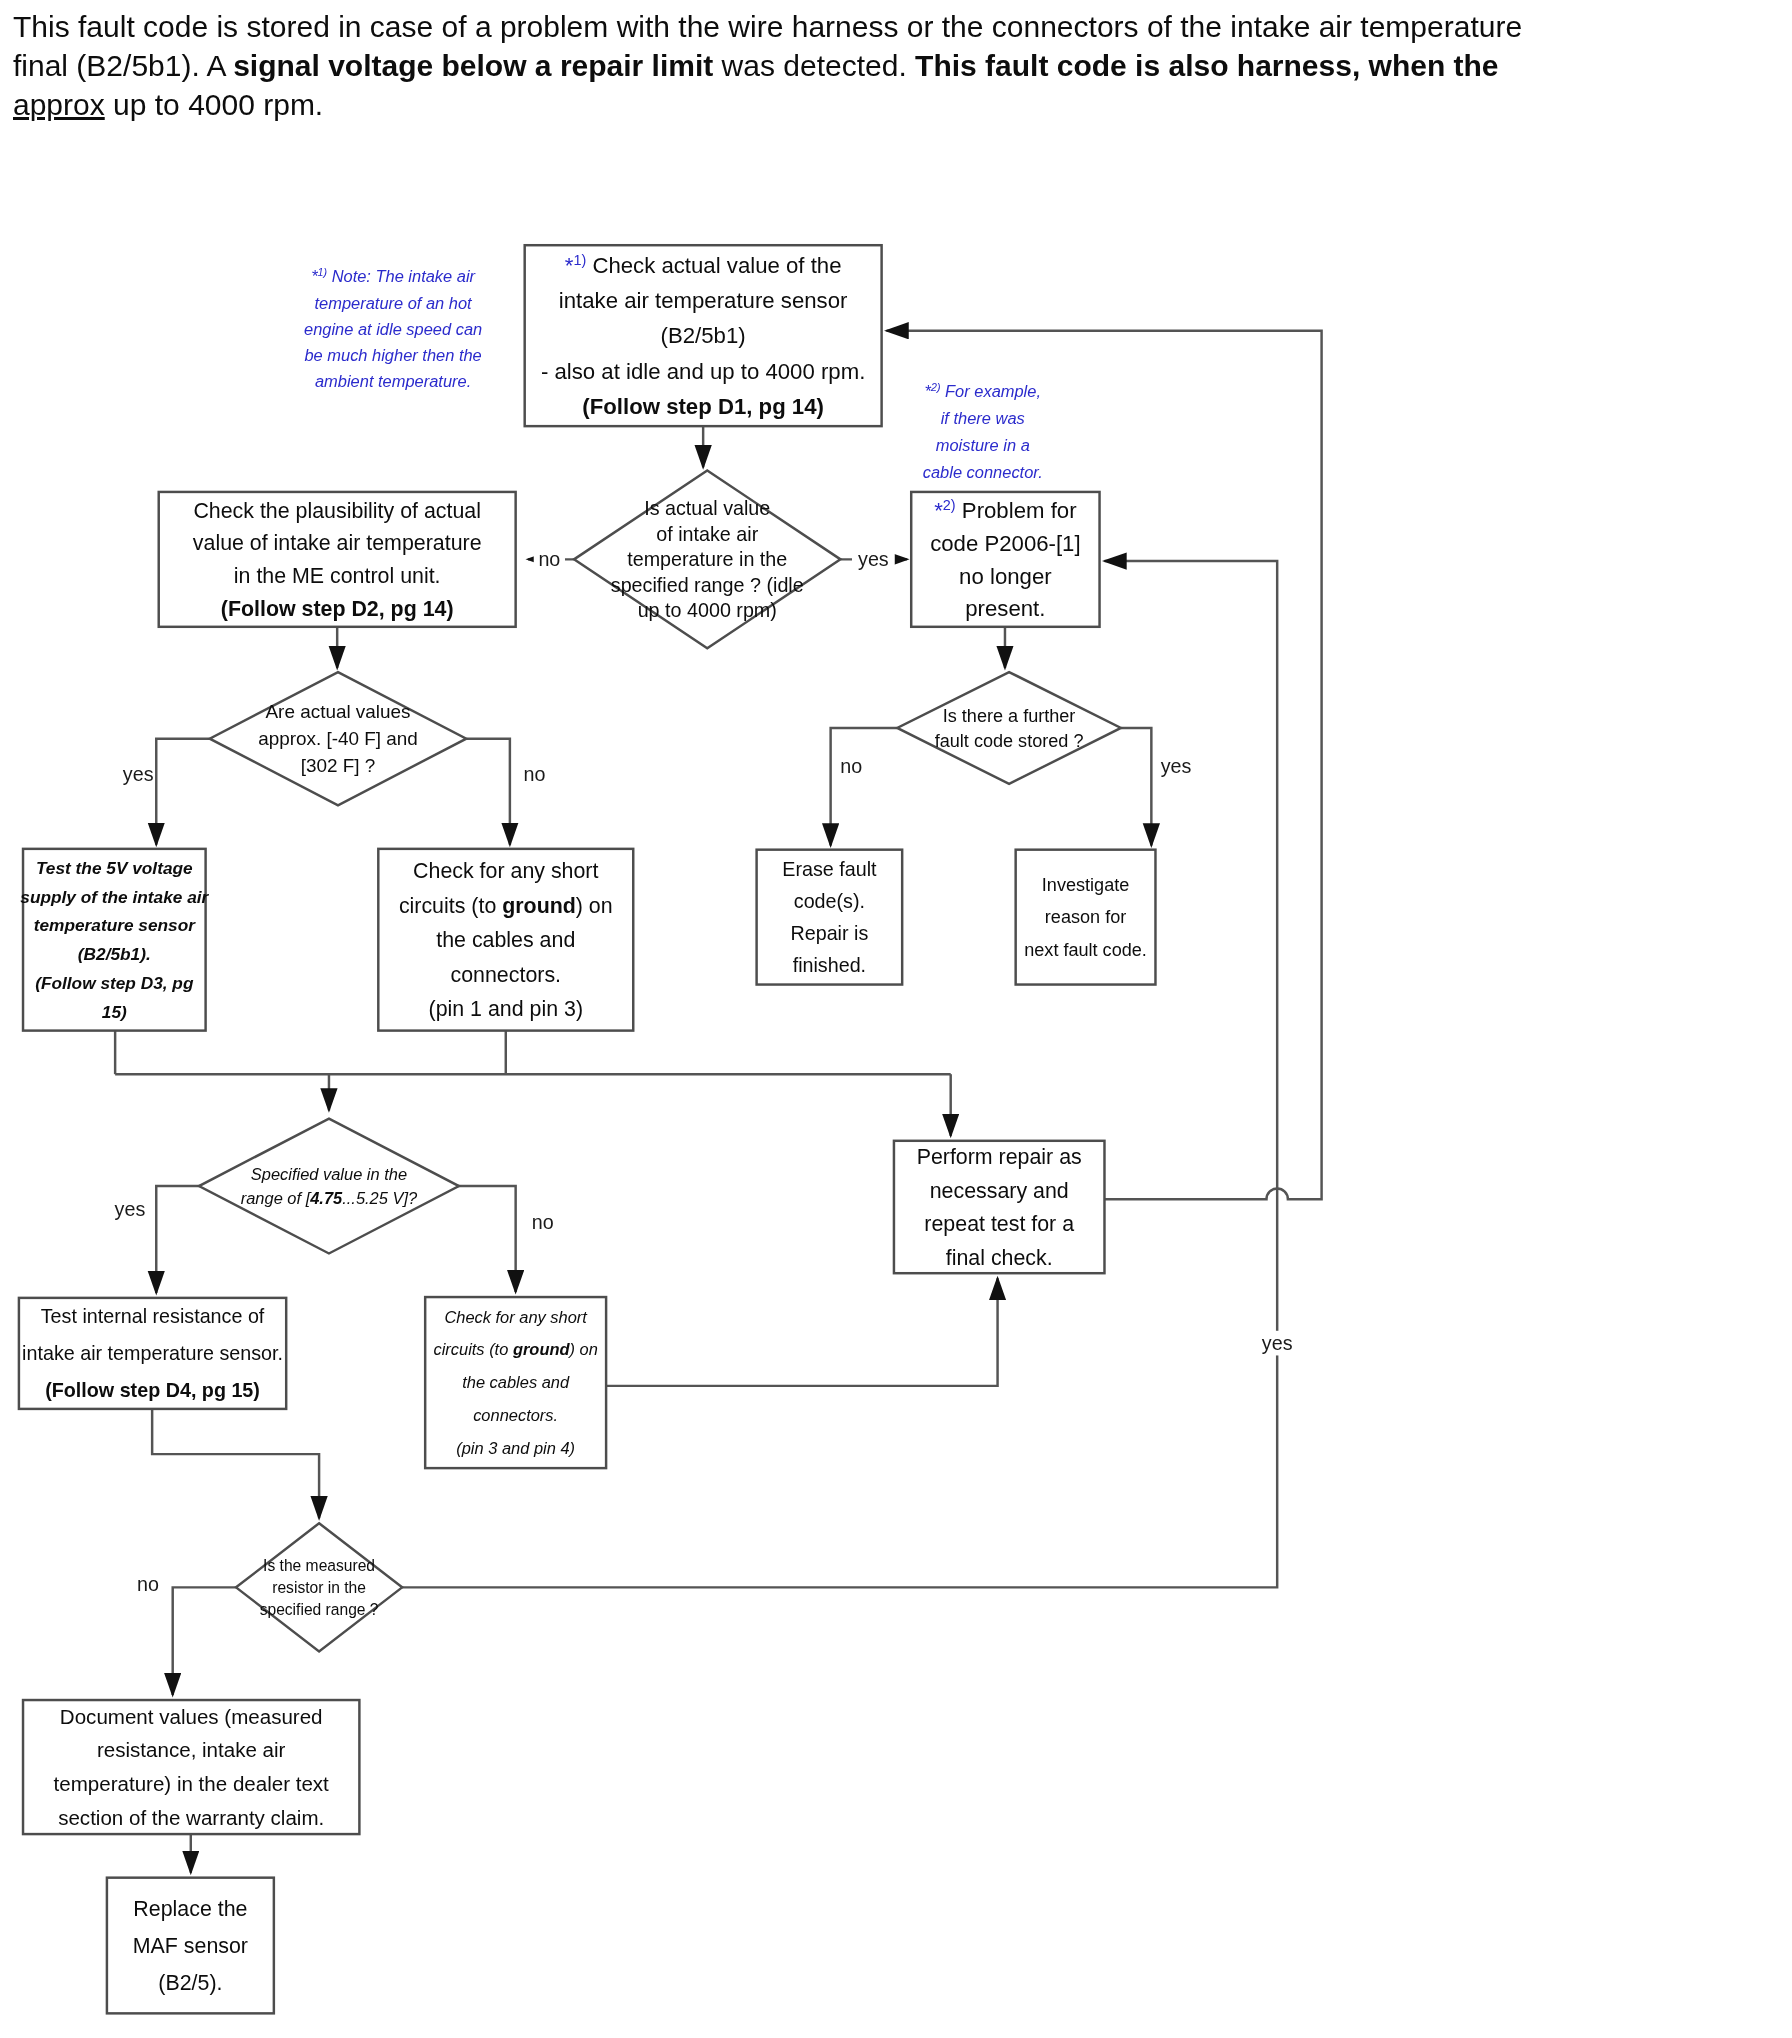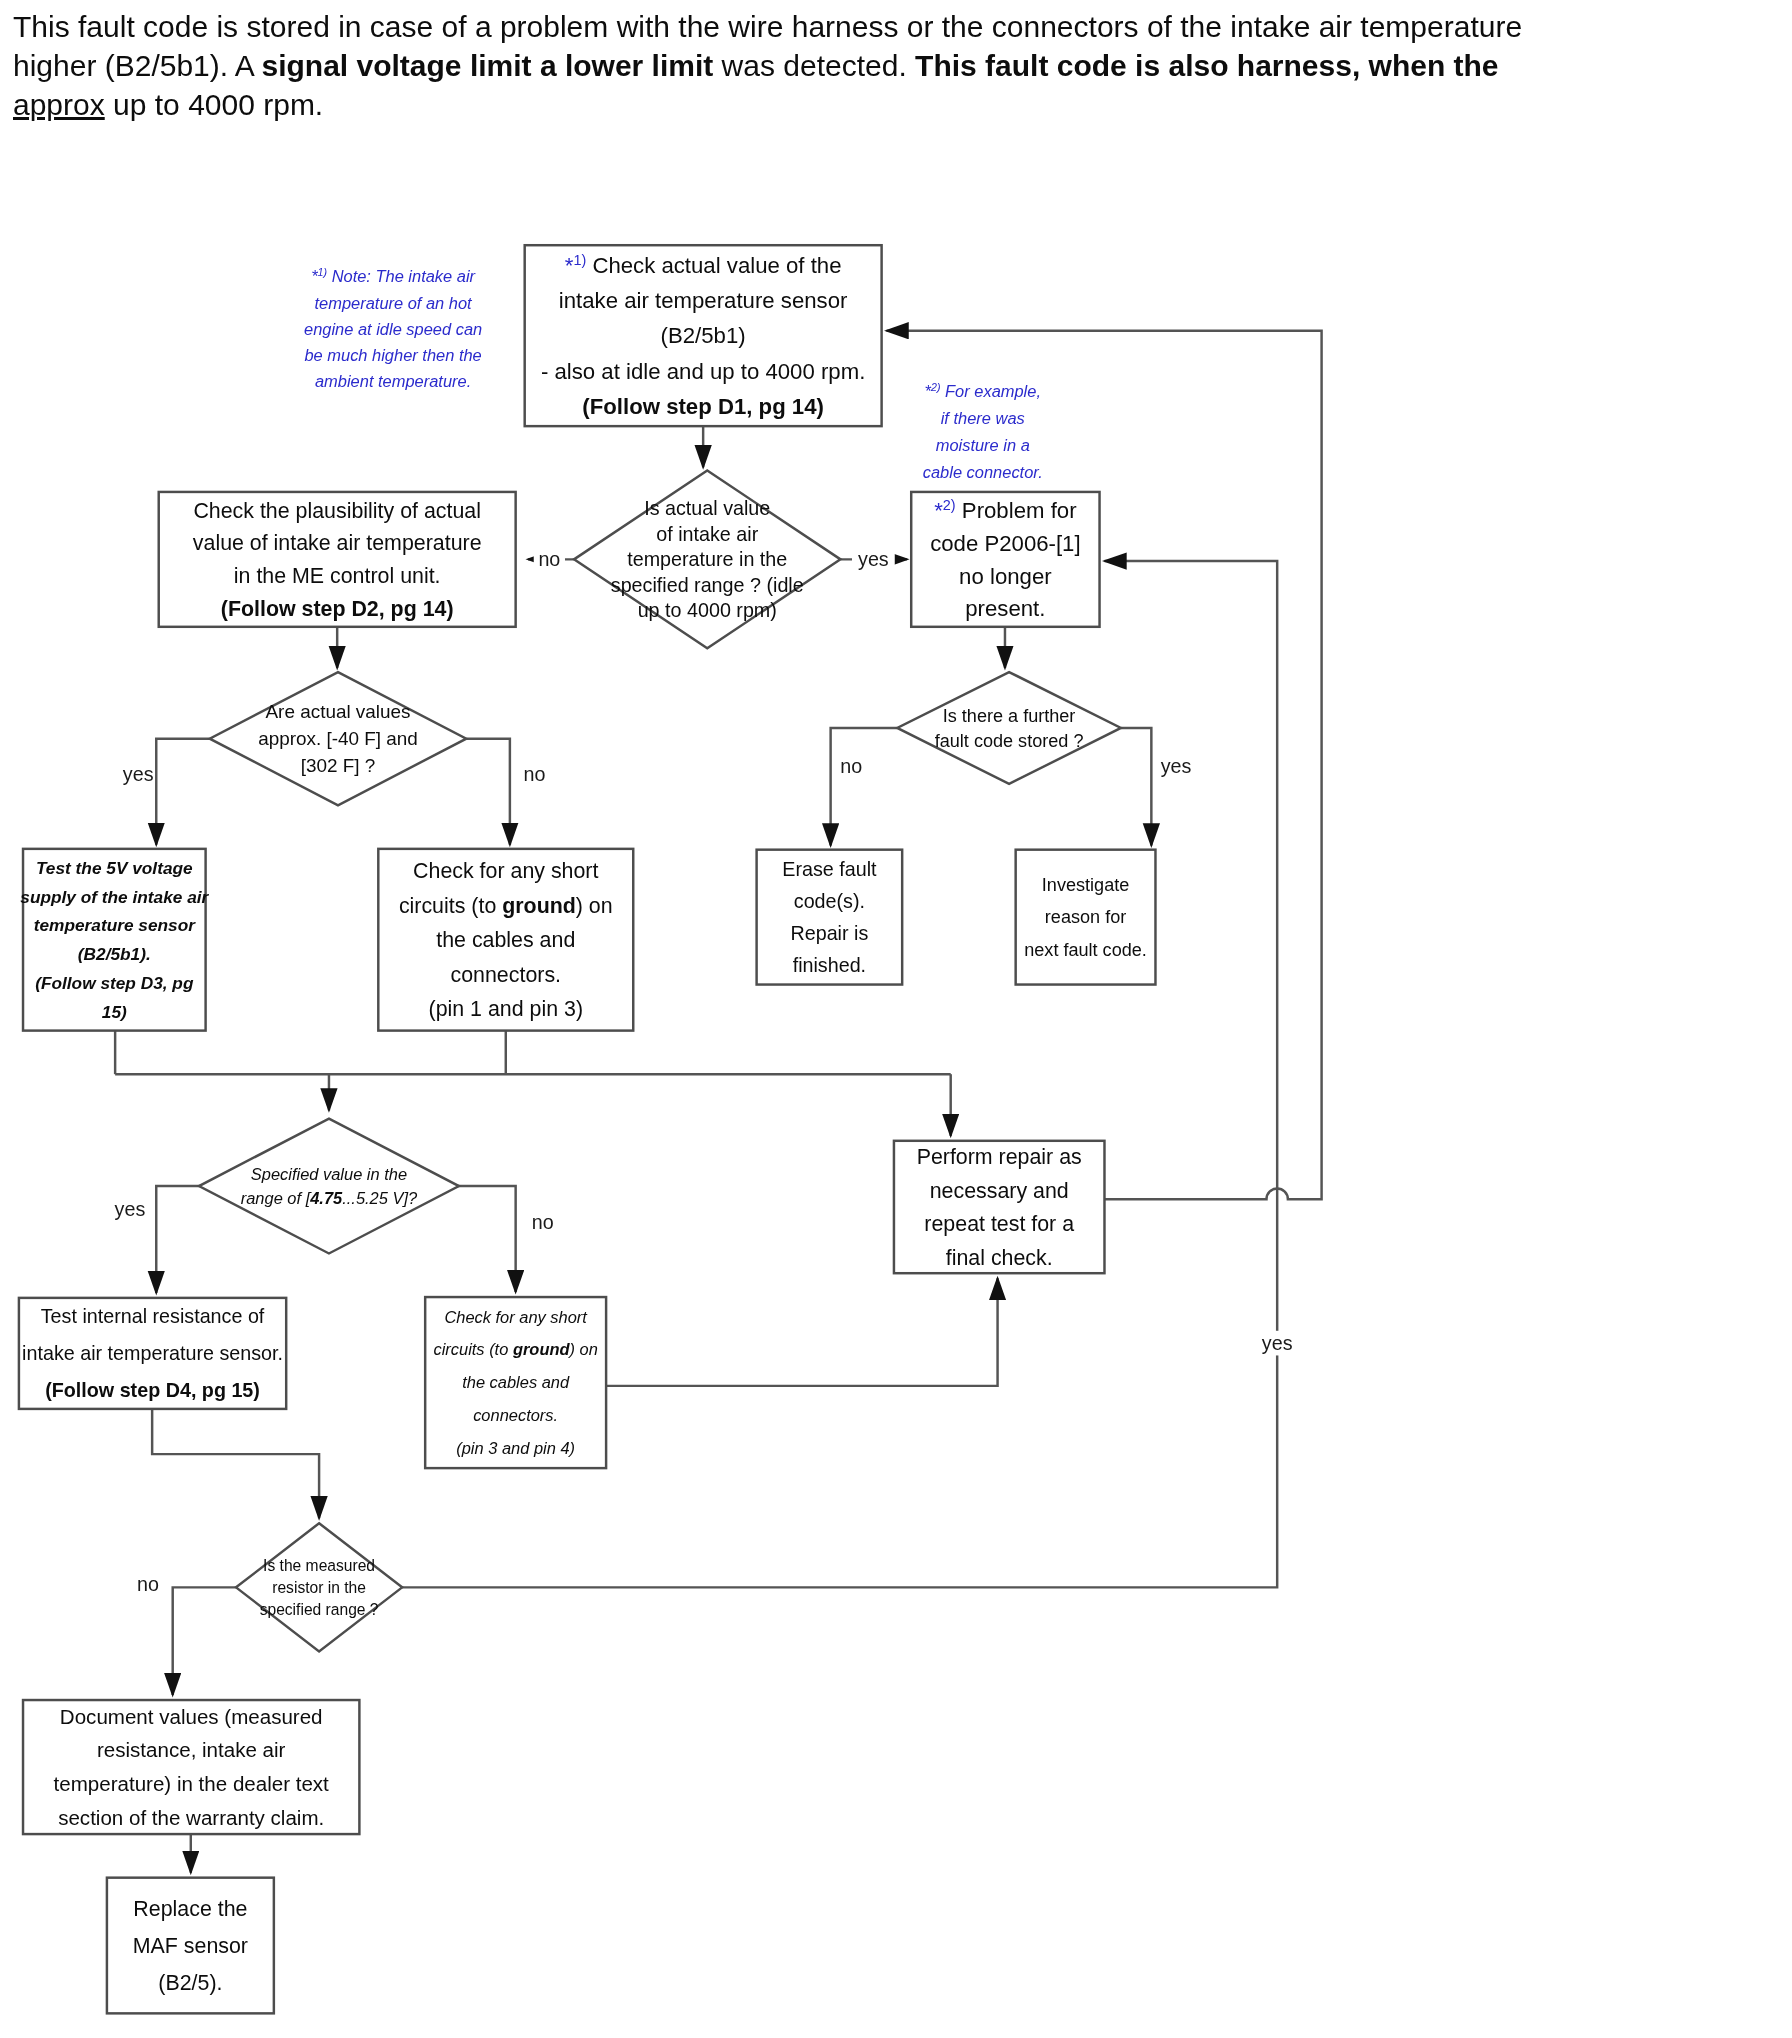"higher (B2/5b1). A" span { text: higher -> final }
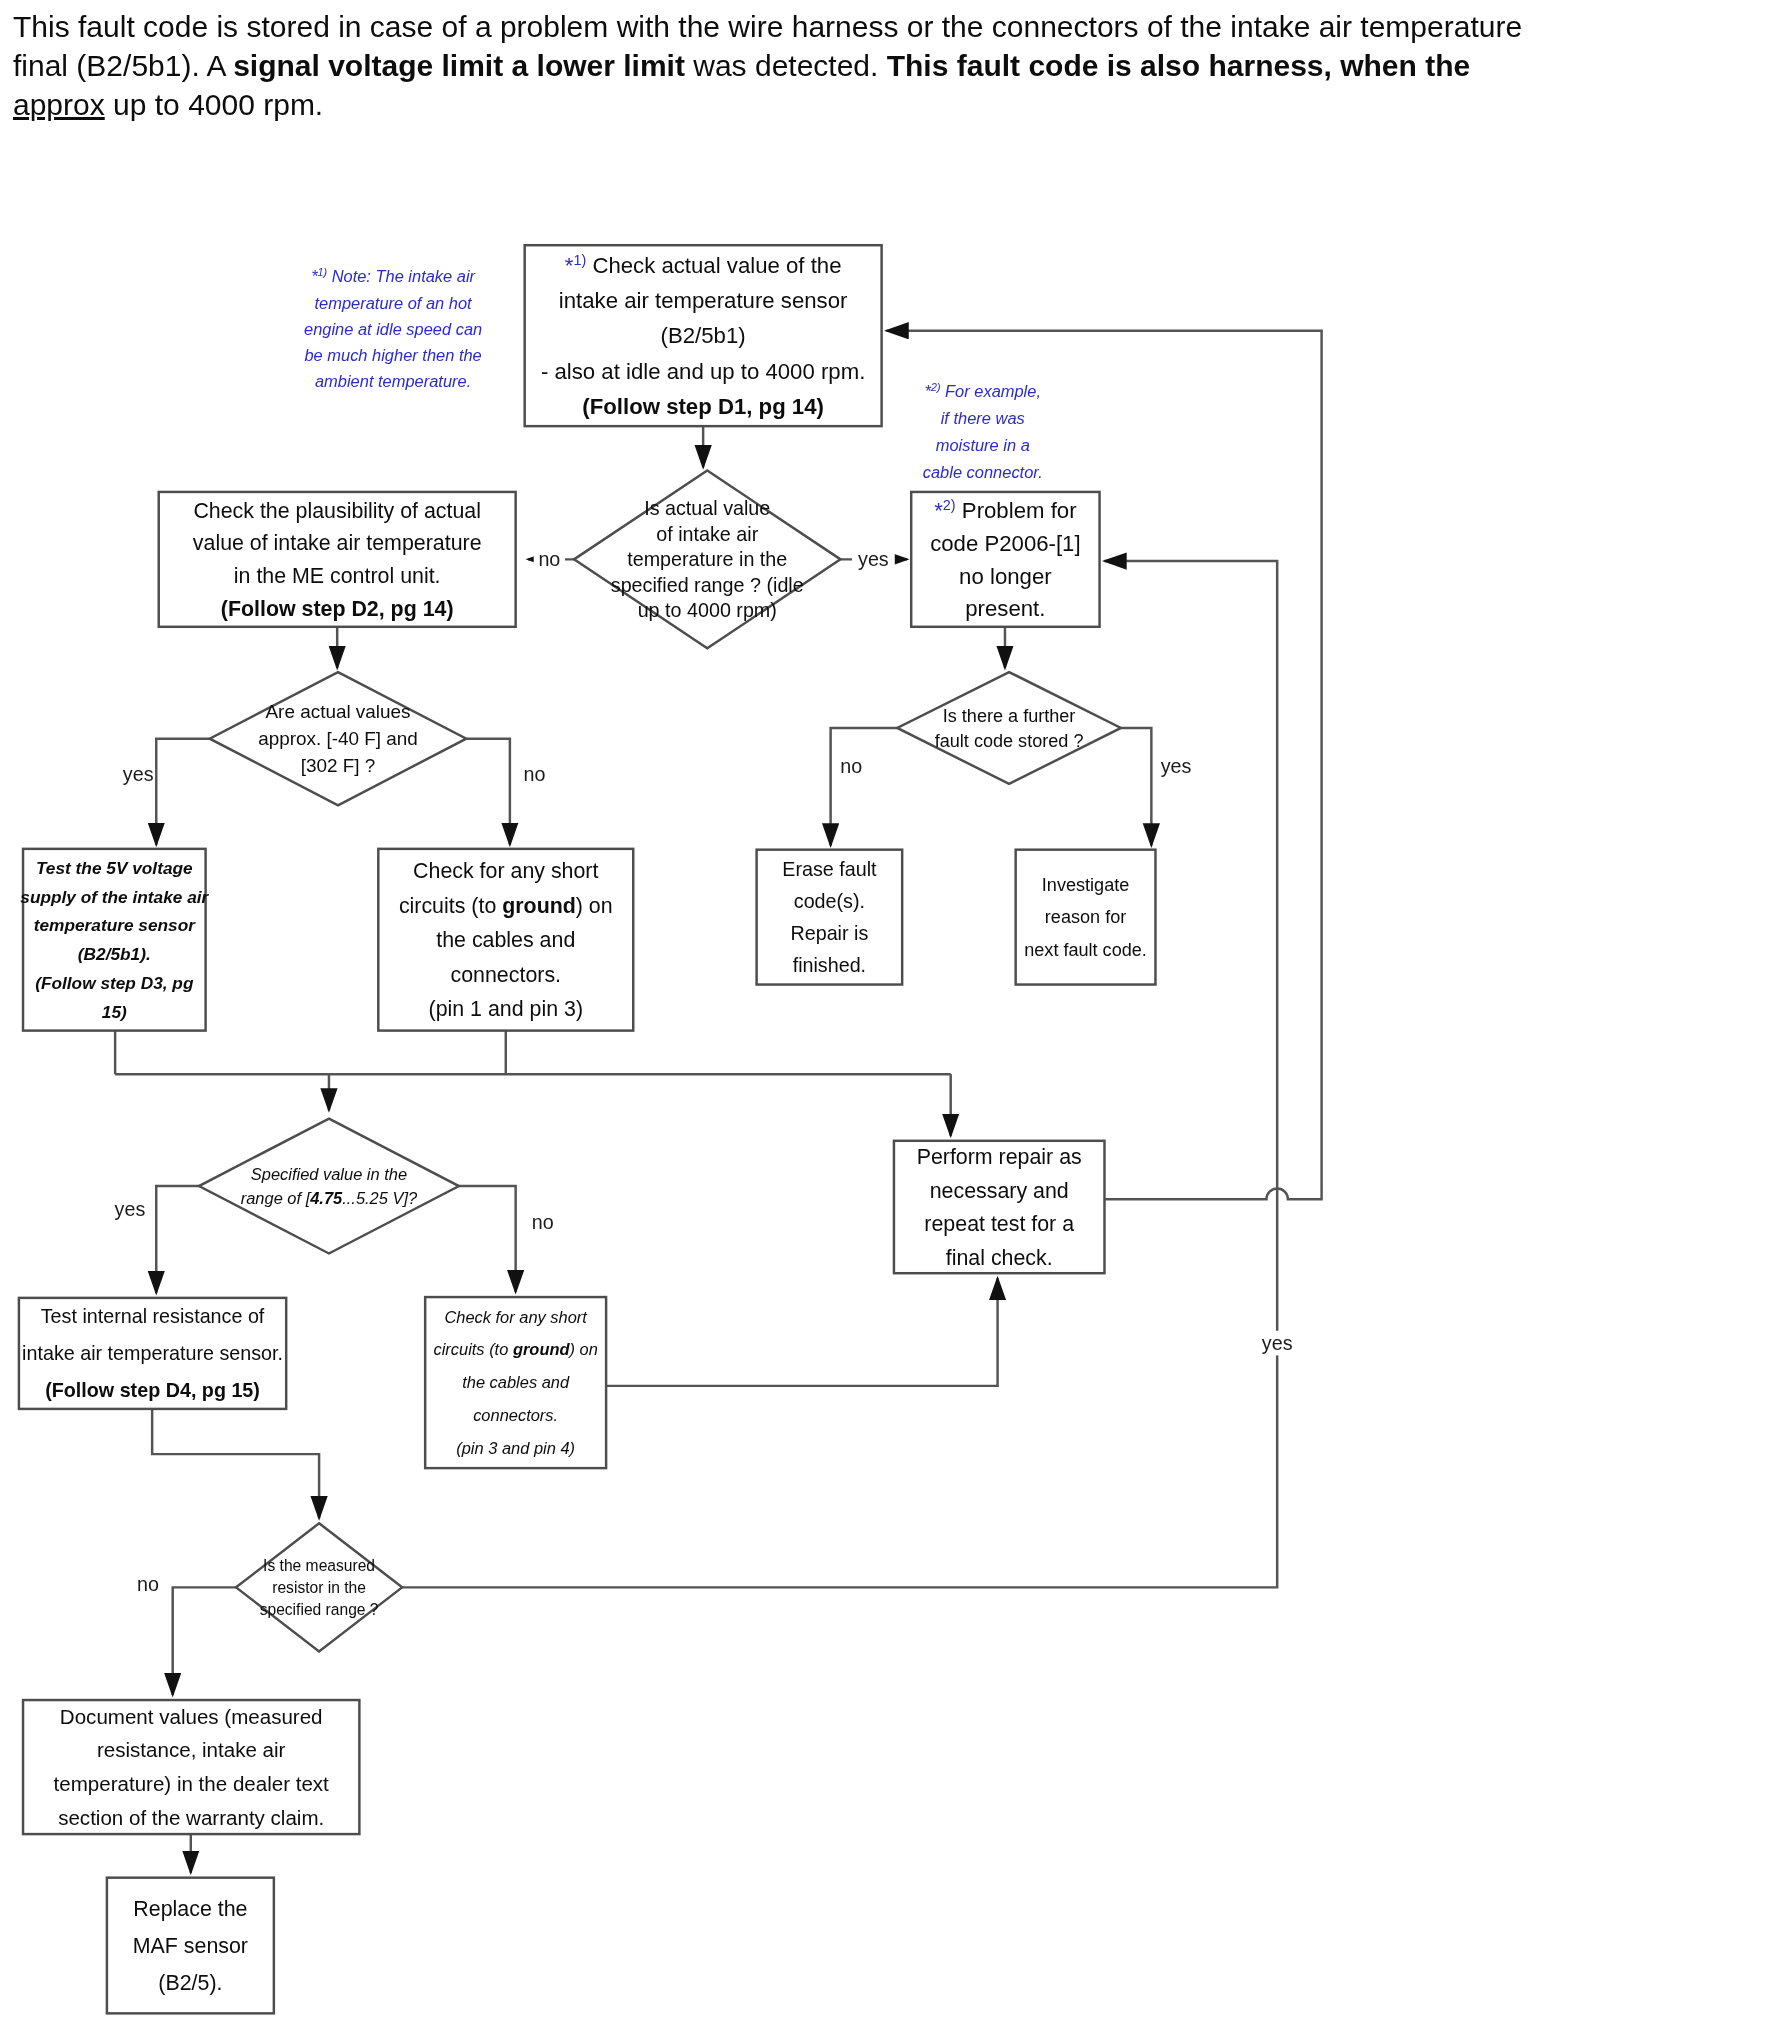"signal voltage limit a lower" span.b { text: limit a lower -> below a repair }
